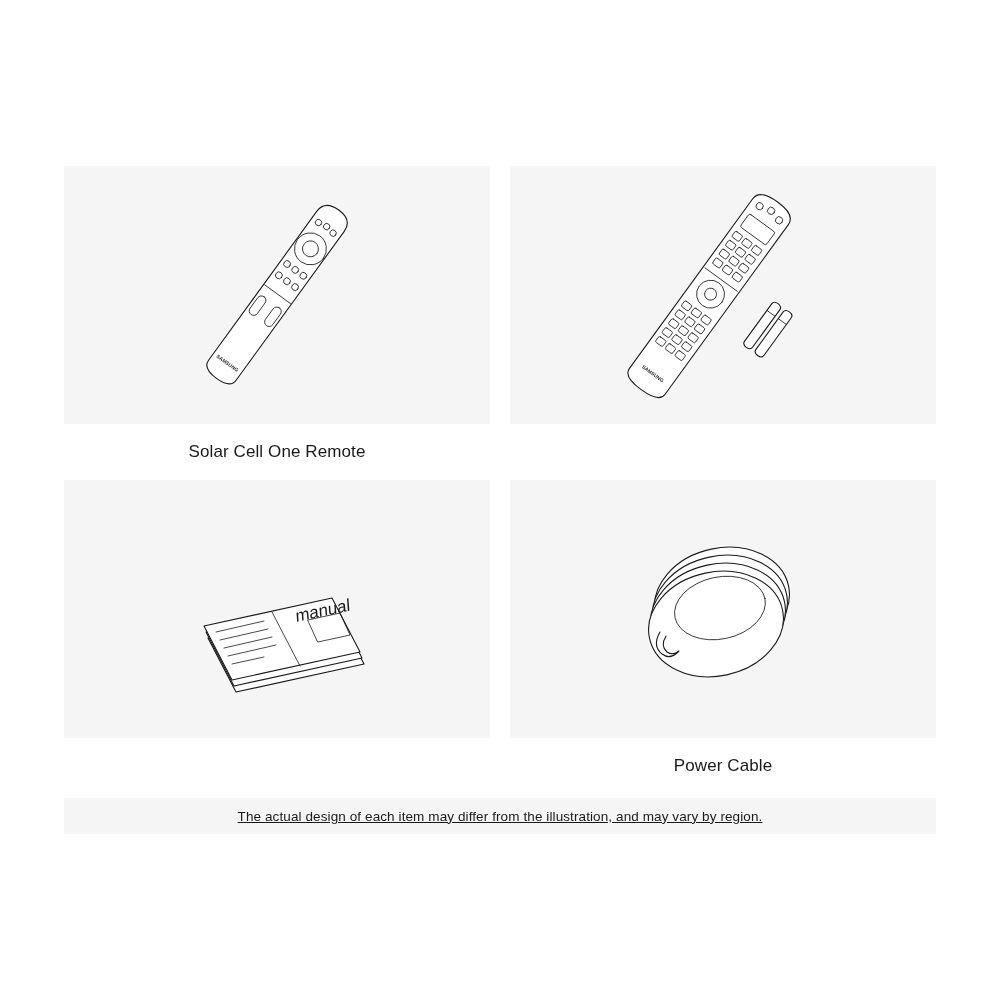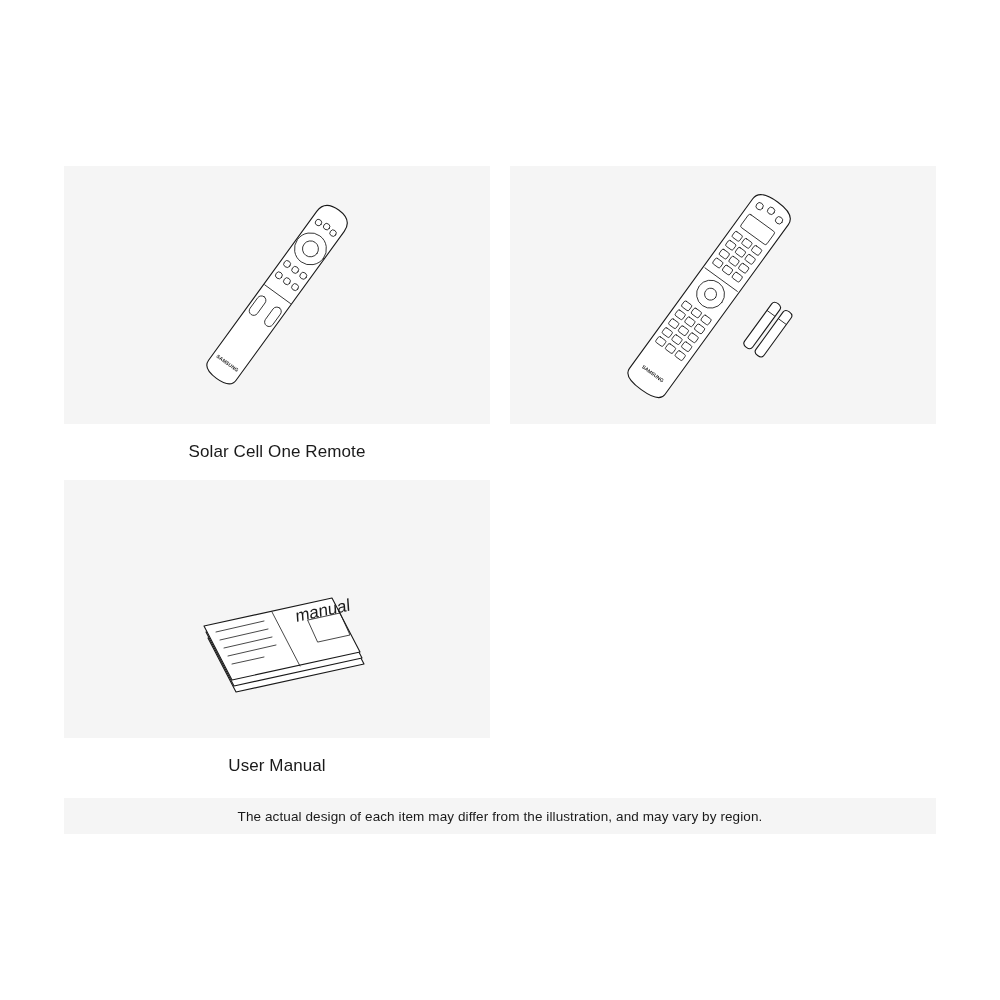"User Manual" div.caption { html: <div>User Manual</div> -> none }
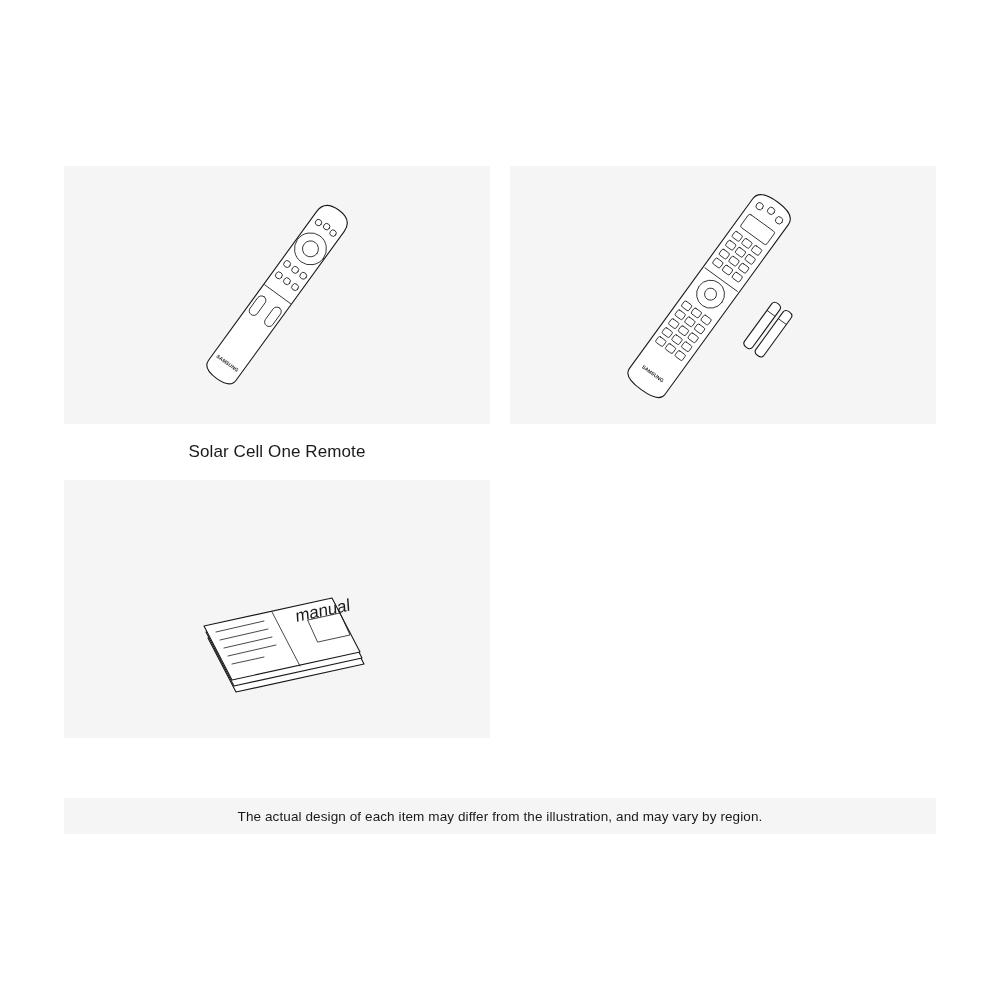"Power Cable" div.cell { html: none -> <div> <div> <svg> <g> <ellipse></ellipse> <ellipse></ellipse> <ellipse></ellipse> <ellipse></ellipse> <ellipse></ellipse> <path></path> <path></path> </g> </svg> </div> <div>Power Cable</div> </div> }
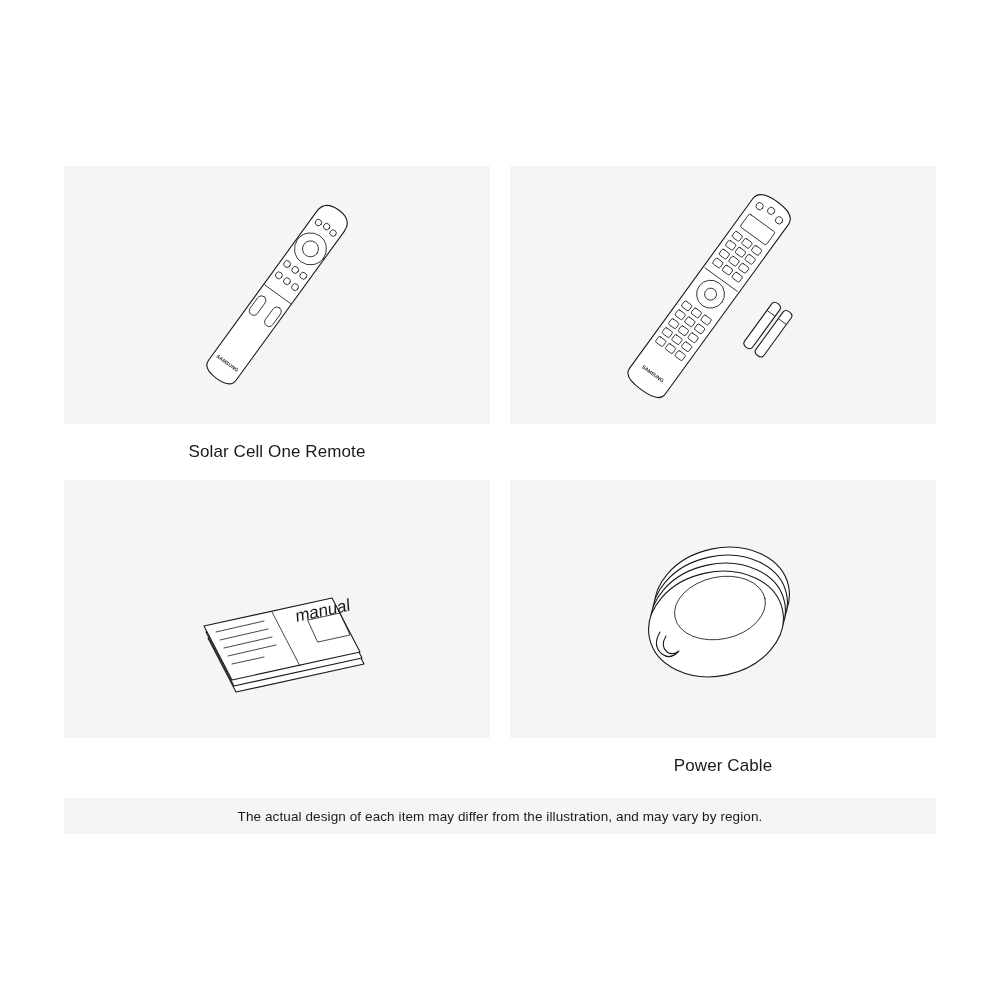"The actual design of each" .footnote { text-decoration: none -> underline }
